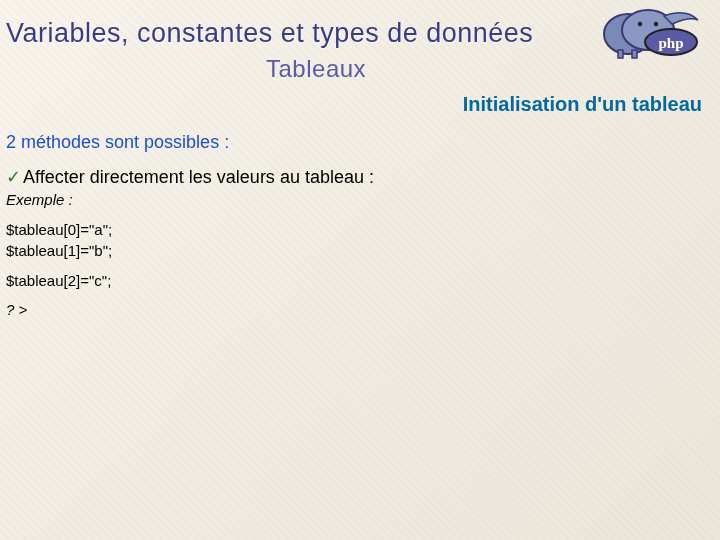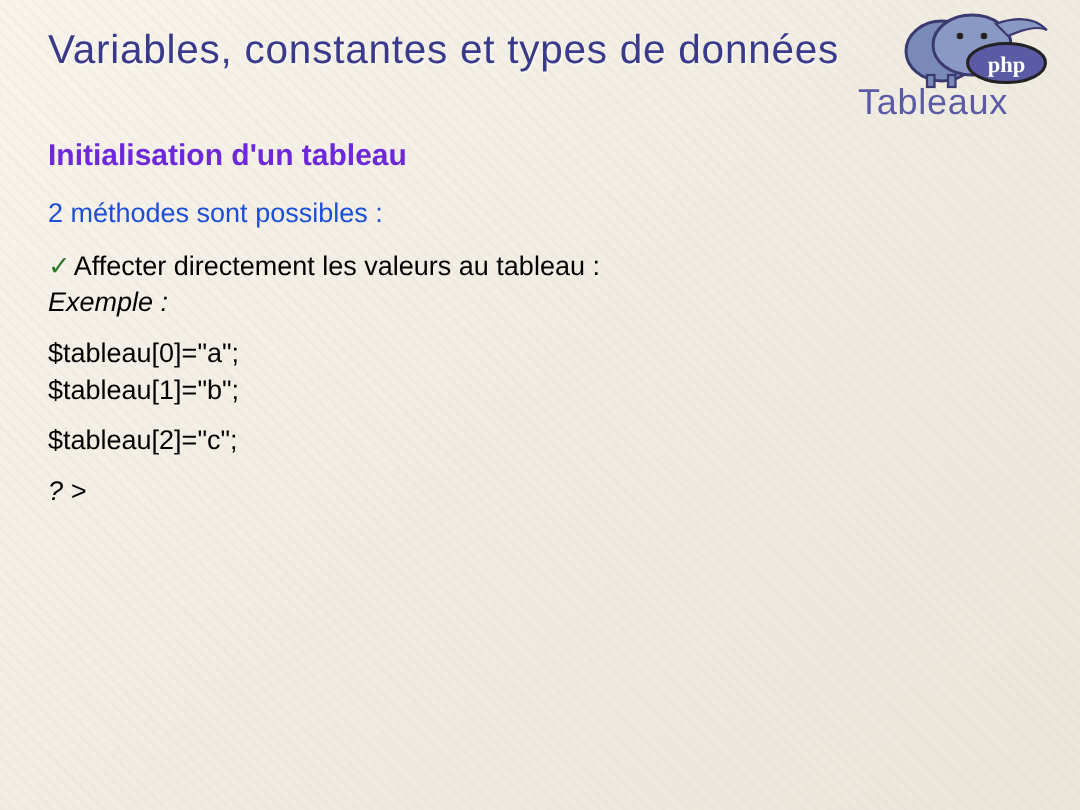"Variables, constantes et types de" .page { padding: 18px 18px 10px 32px -> 18px 18px 10px 6px }
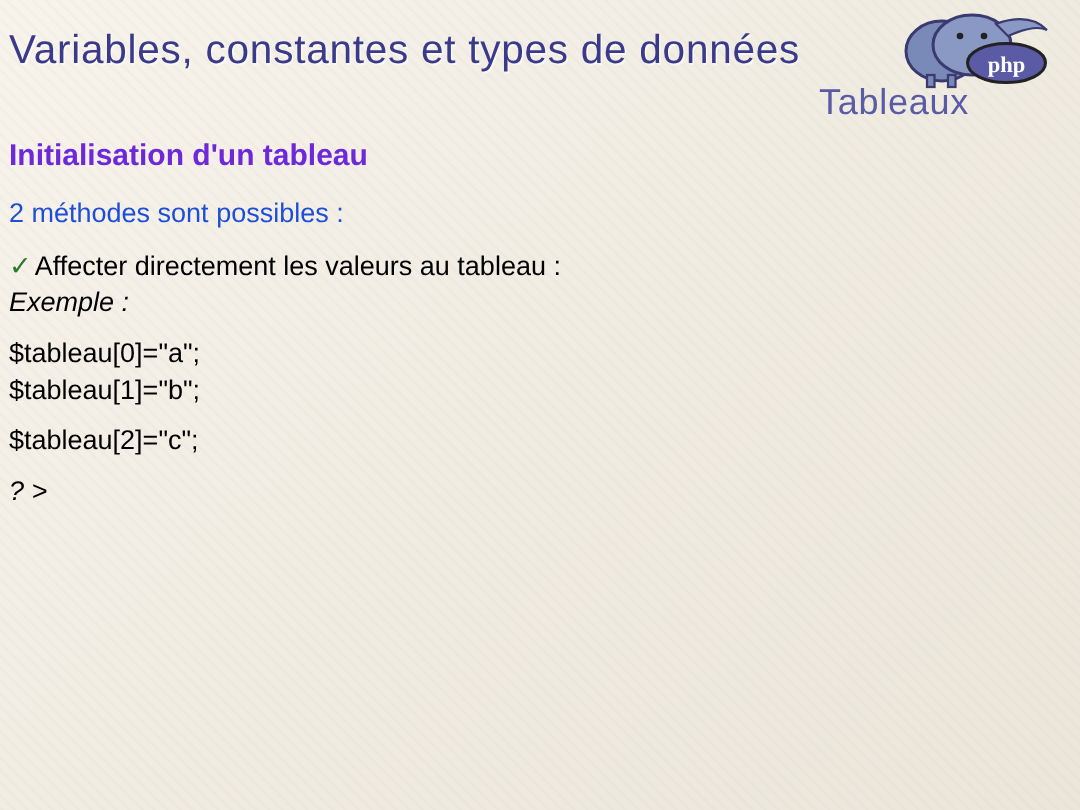"Tableaux" .subtitle { text-align: right -> left }
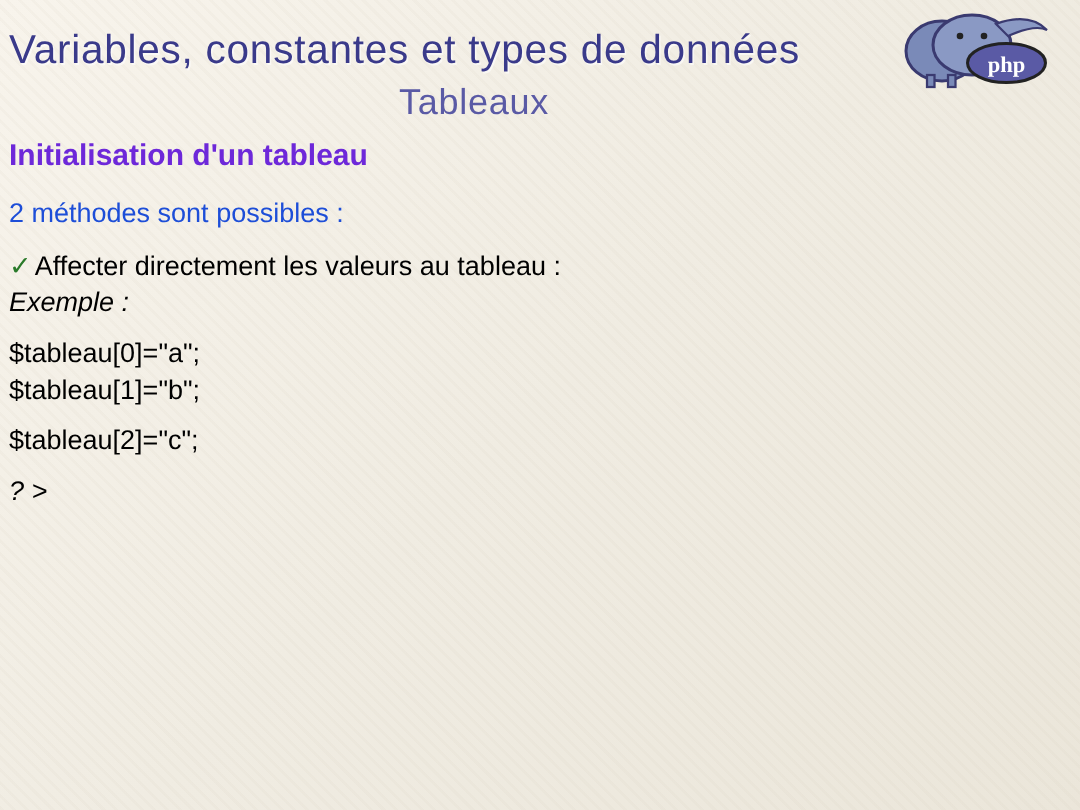"Initialisation d'un tableau" .section-heading { color: #6d28d9 -> #0369a1; text-align: left -> right }
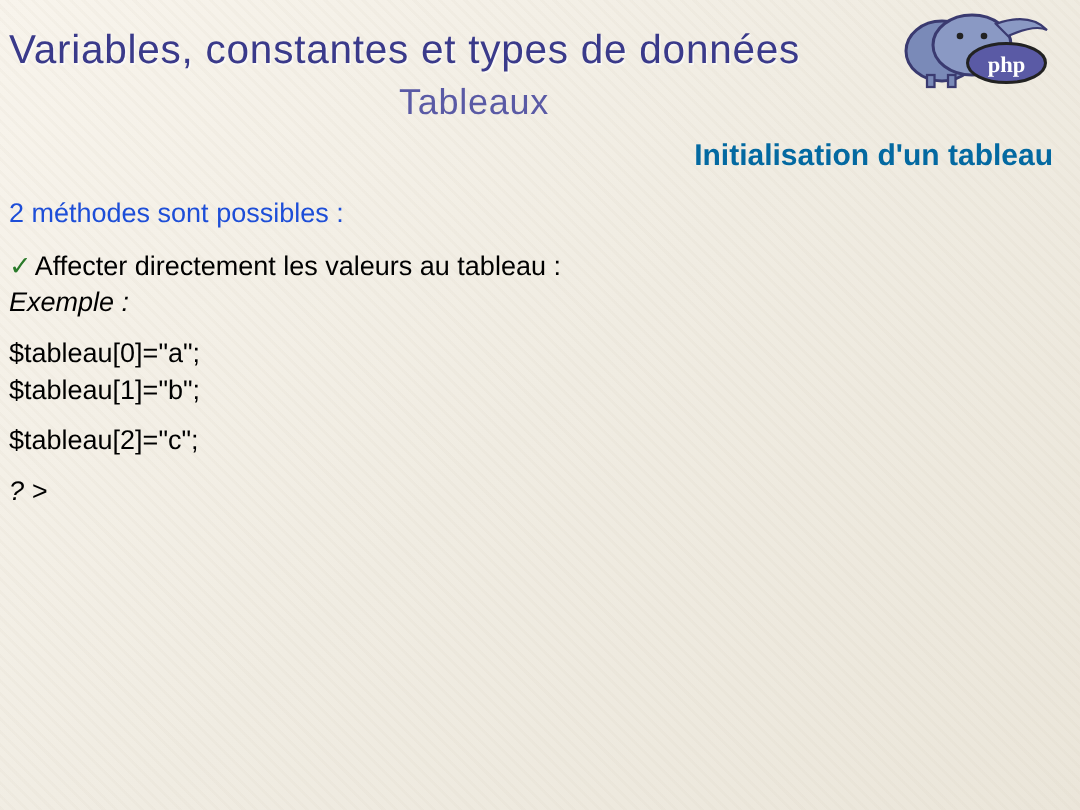"Exemple :" .code { font-size: 18px -> 15px }
